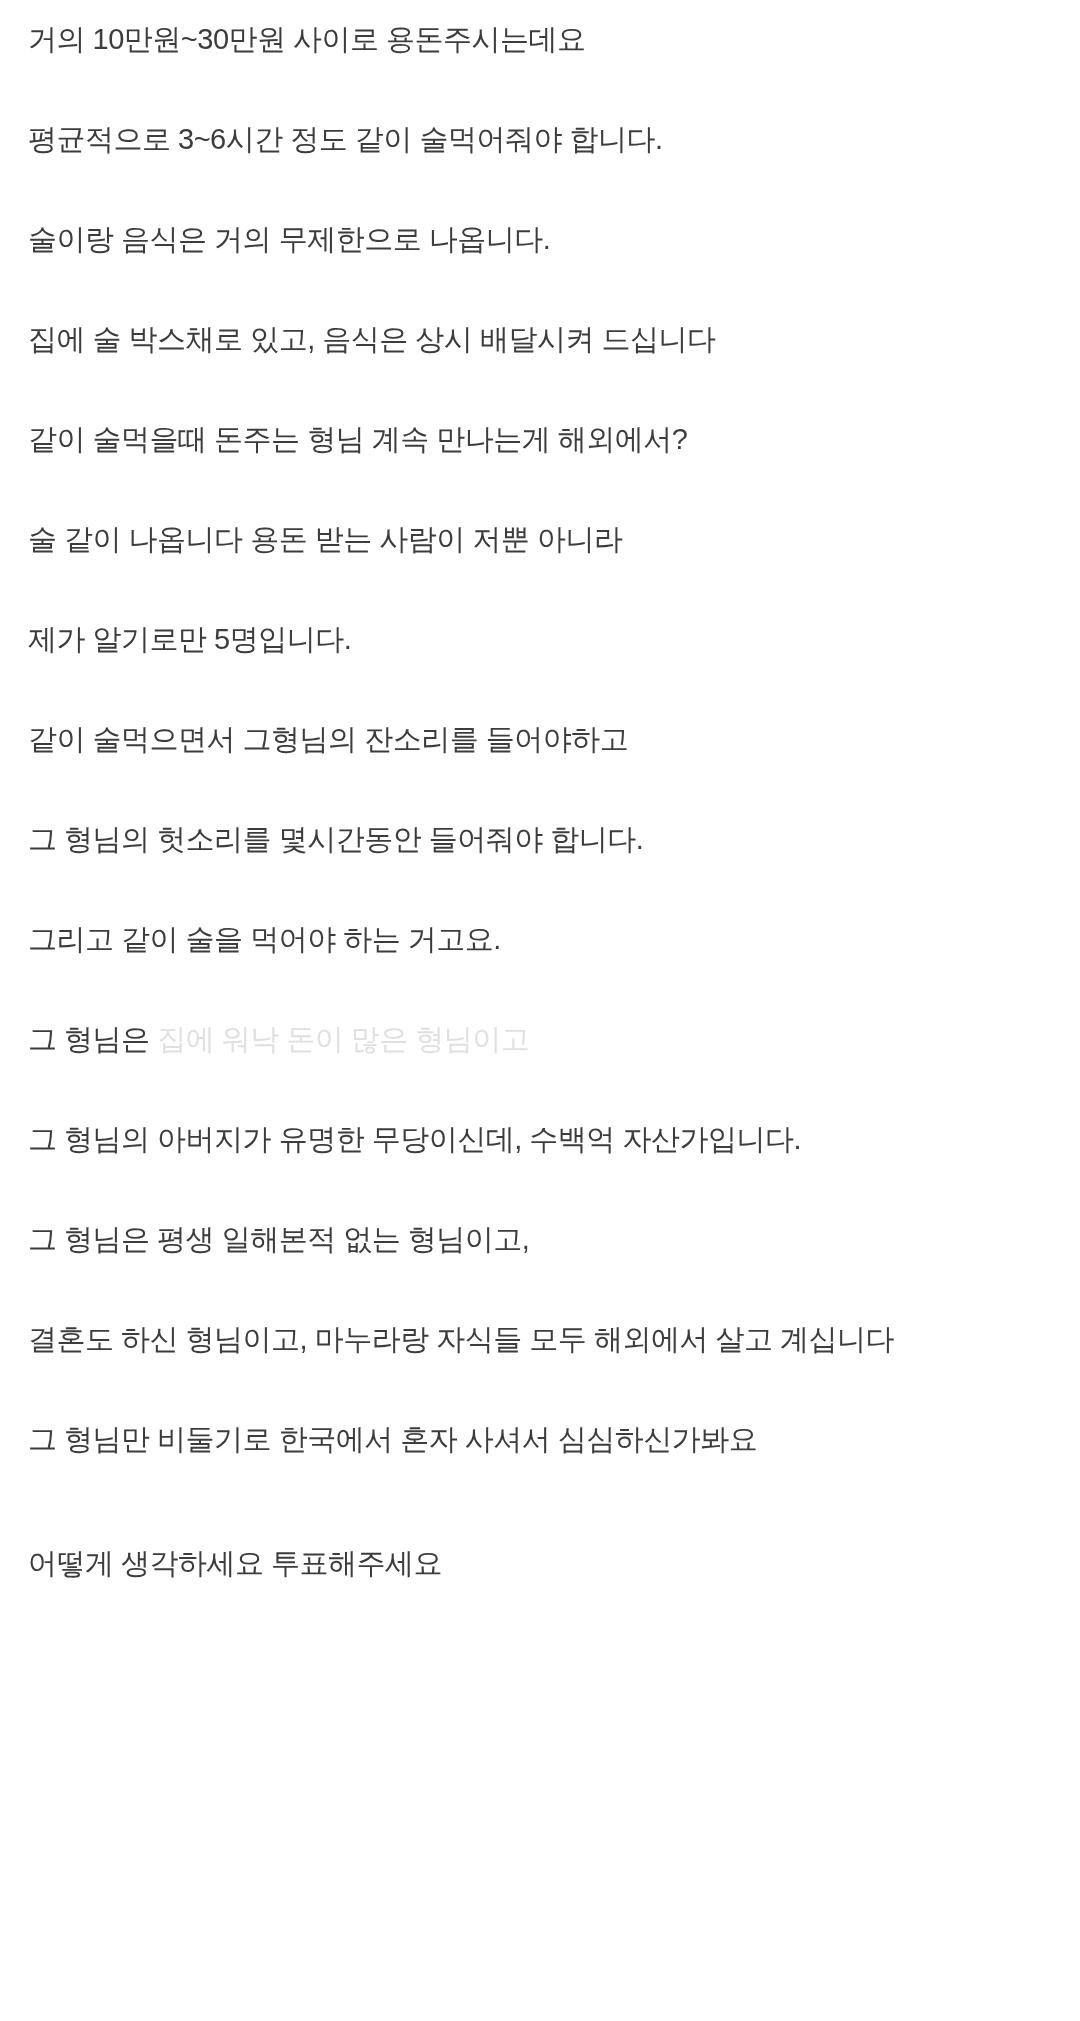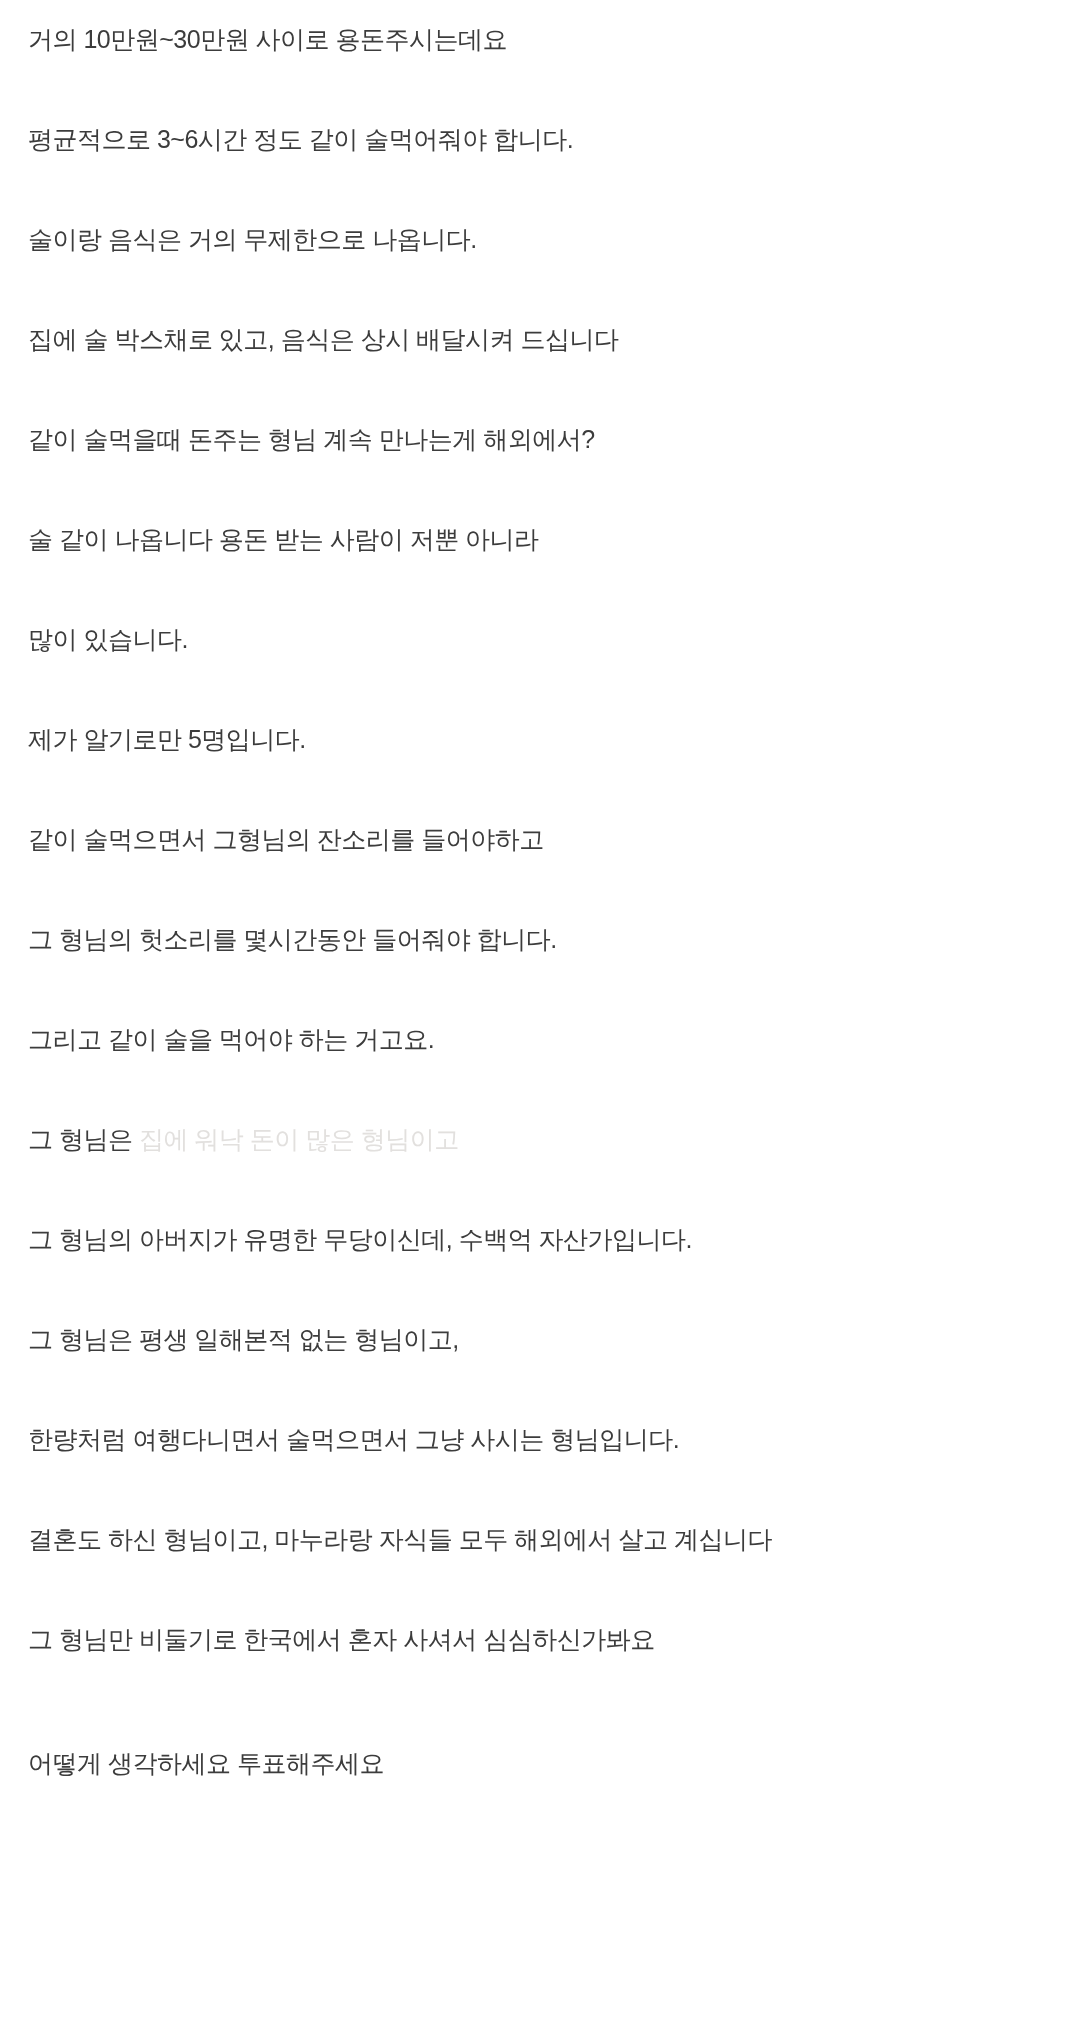"거의 10만원~30만원 사이로 용돈주시는데요" .para { font-size: 25px -> 29px }
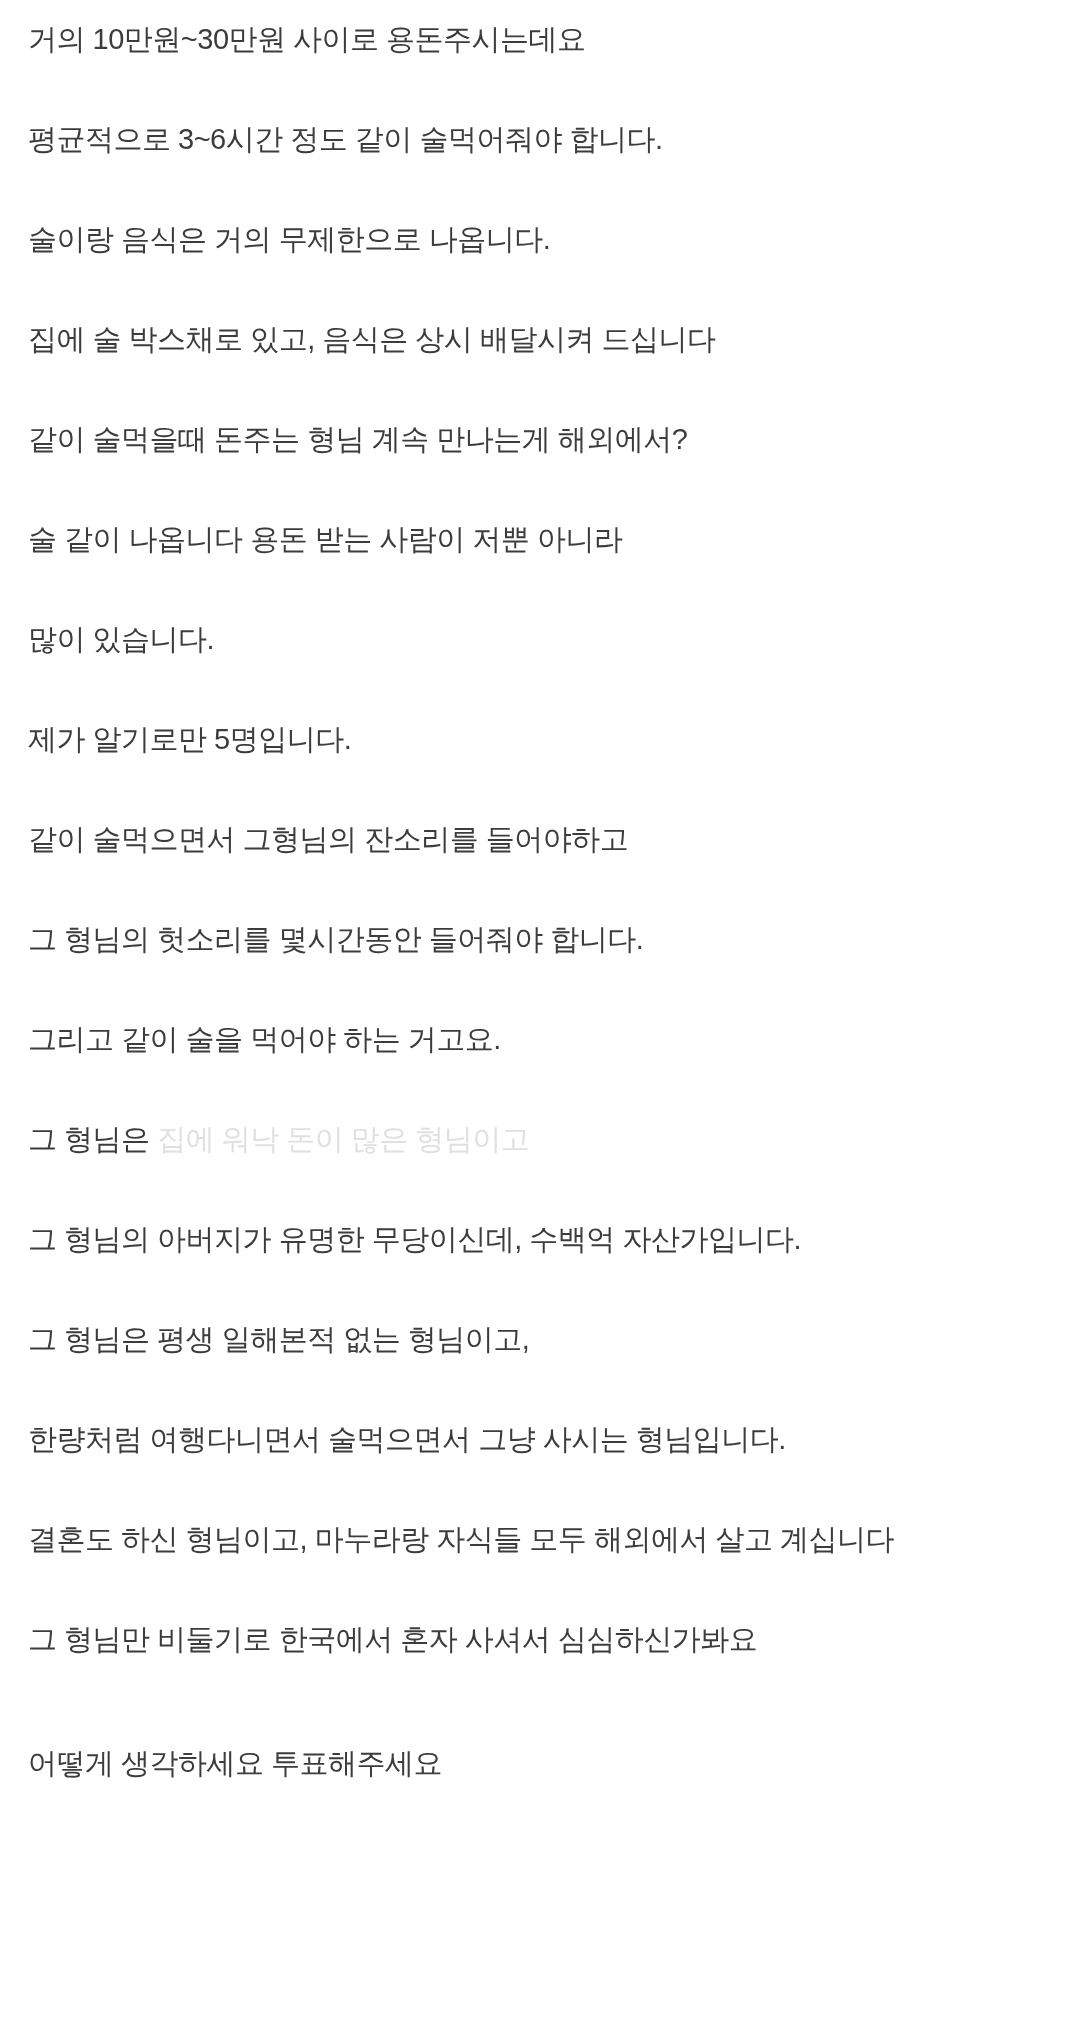"많이 있습니다." p.para { html: <p><span>많이 있습니다.</span></p> -> none }
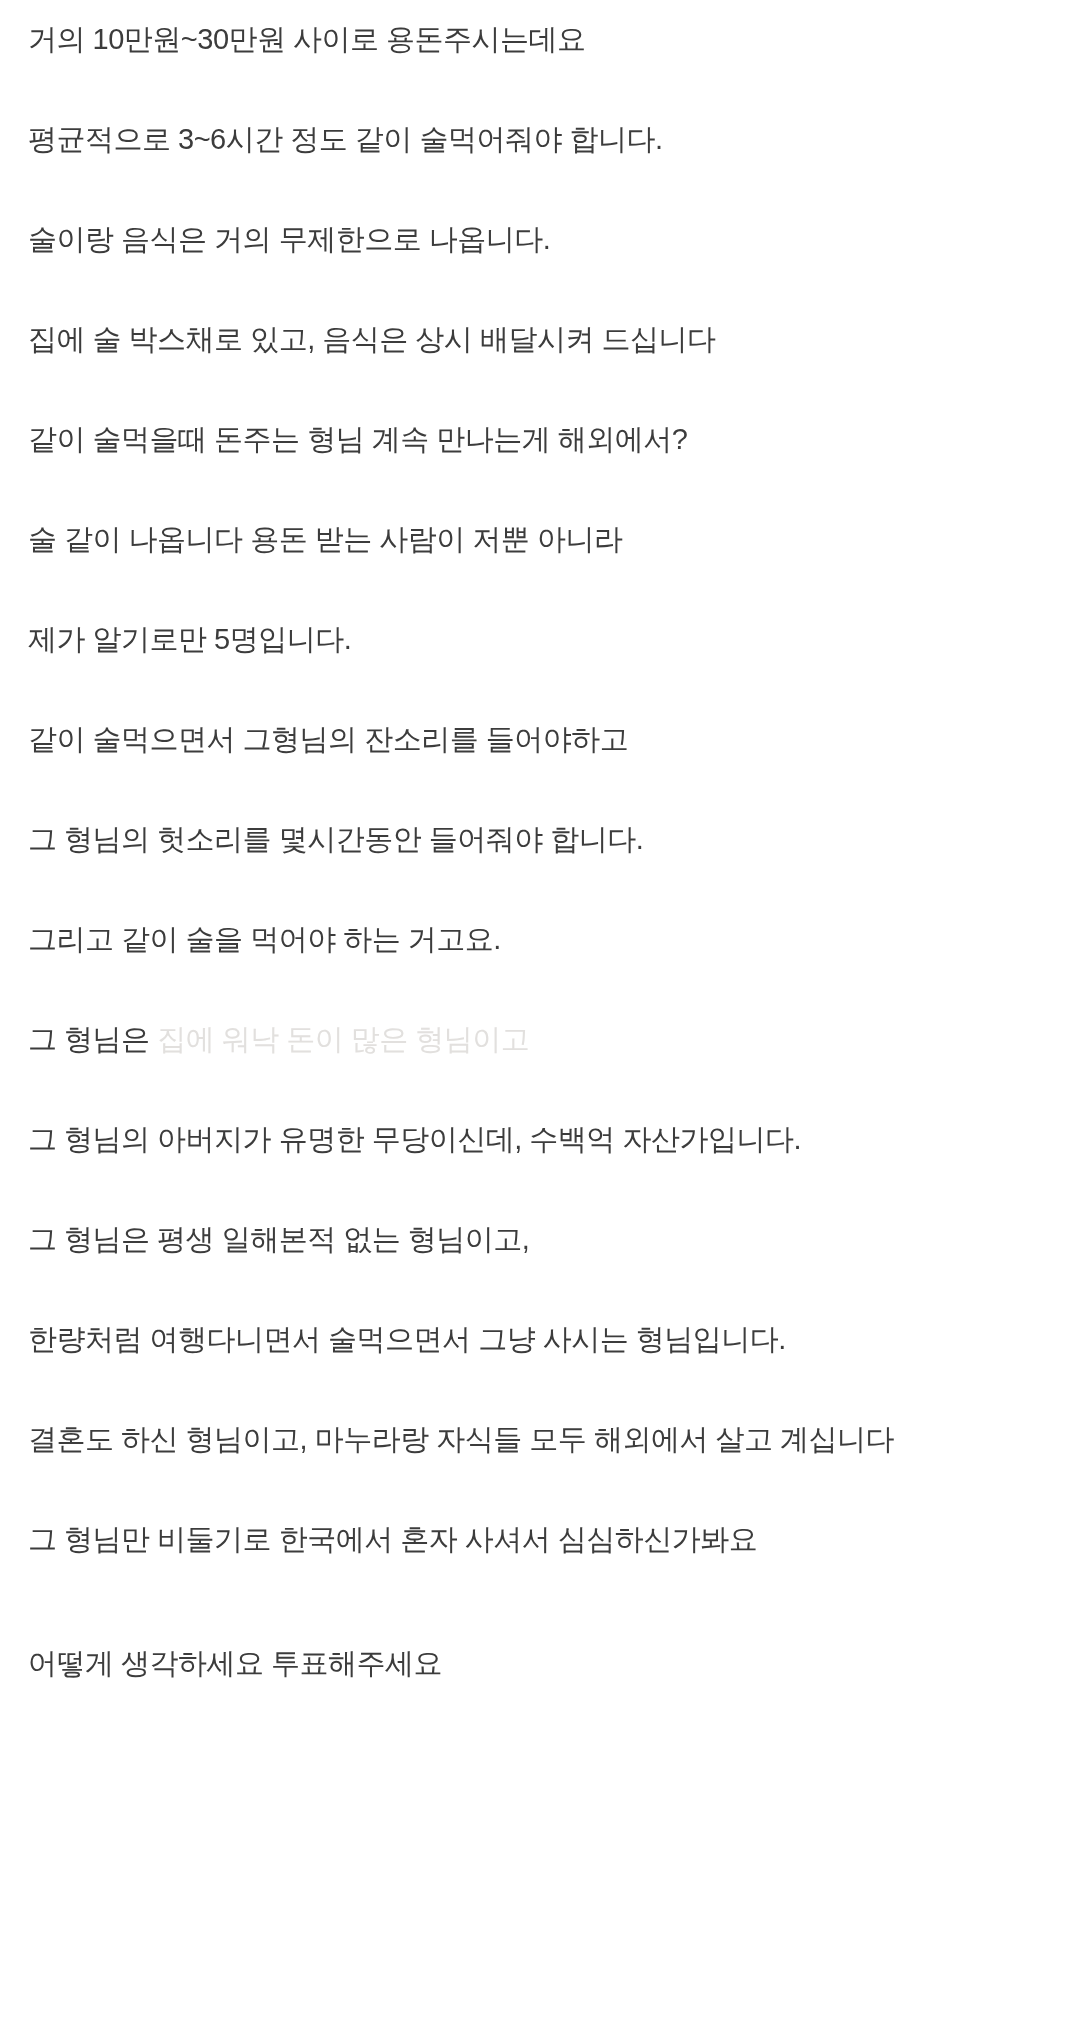"한량처럼 여행다니면서 술먹으면서 그냥 사시는" p.para { html: <p><span>한량처럼 여행다니면서 술먹으면서 그냥 사시는 형님입니다.</span></p> -> none }
